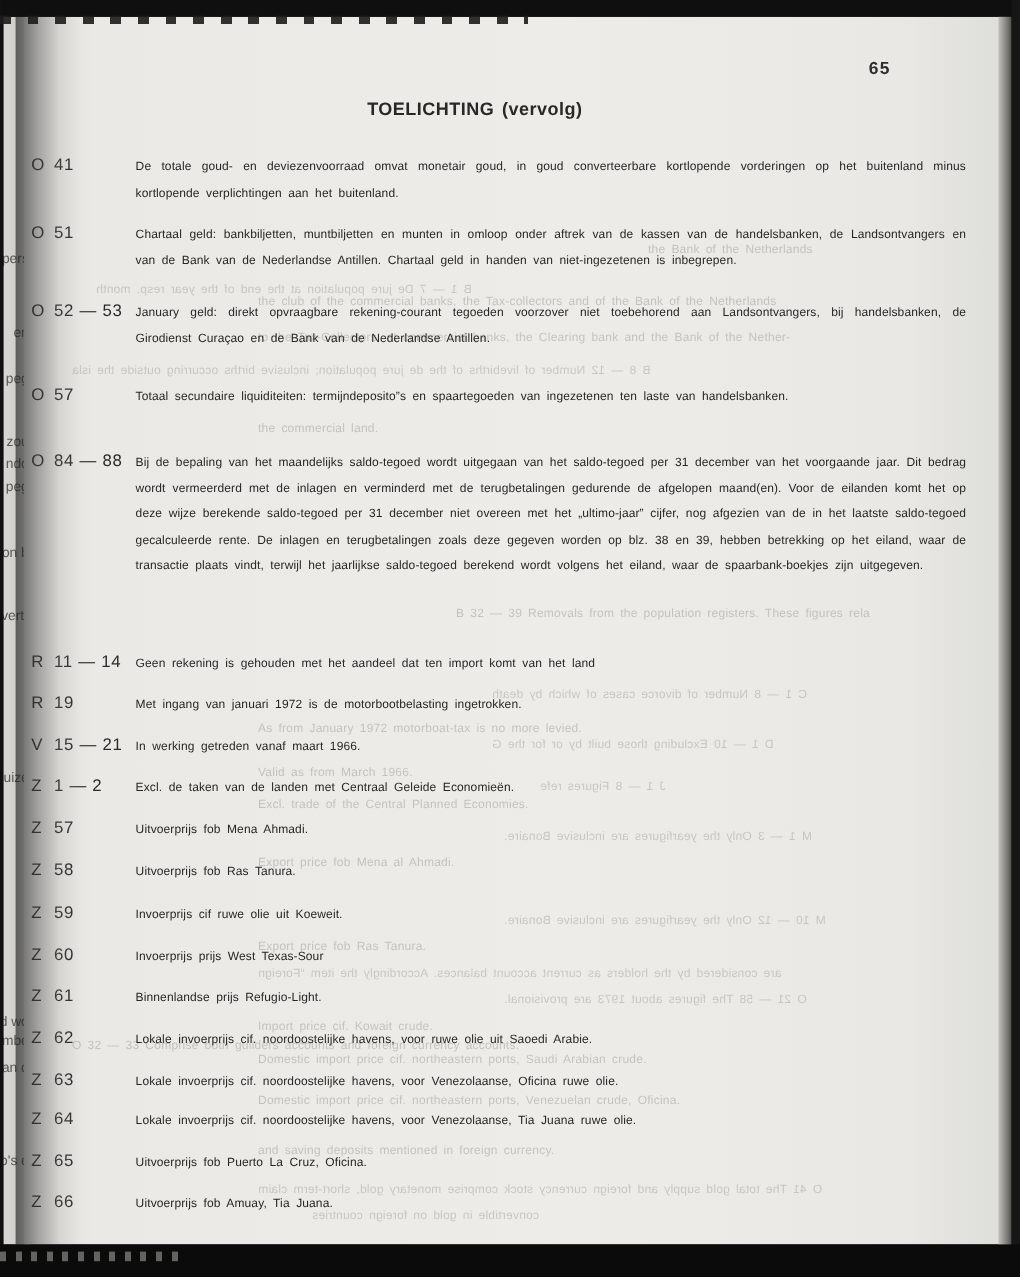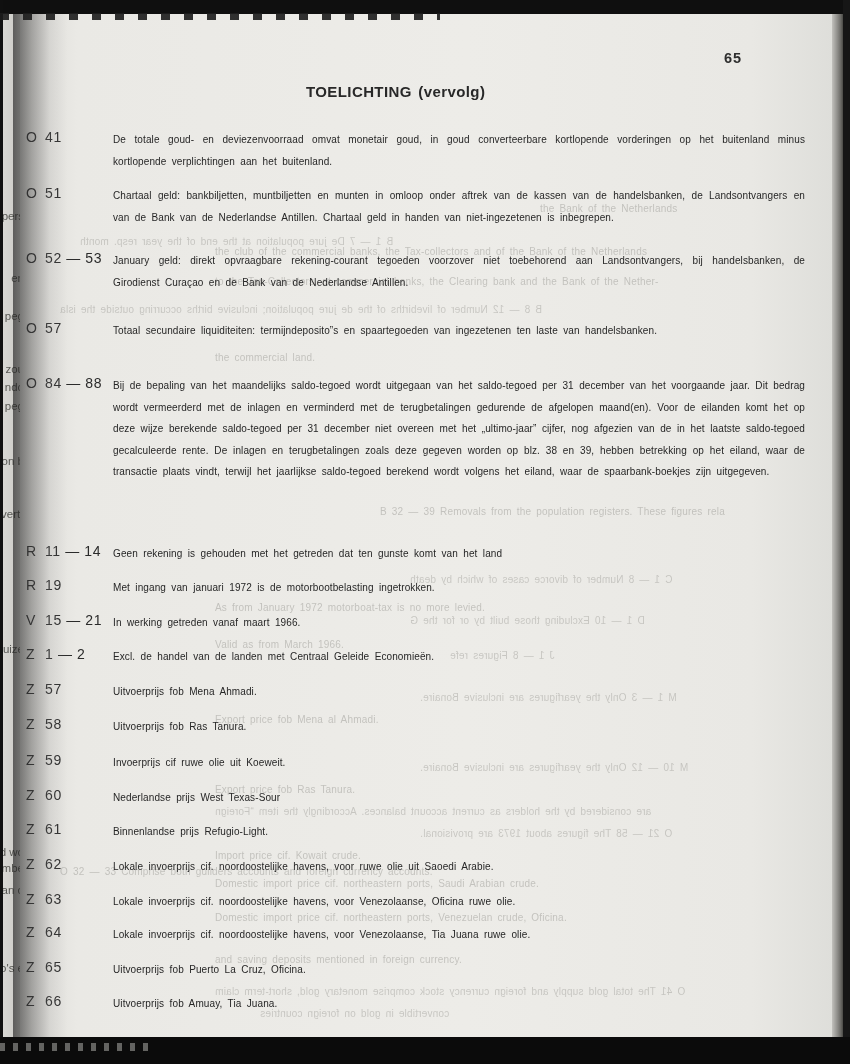"Geen rekening is gehouden met" div.section-text { text: getreden dat ten gunste -> aandeel dat ten import }
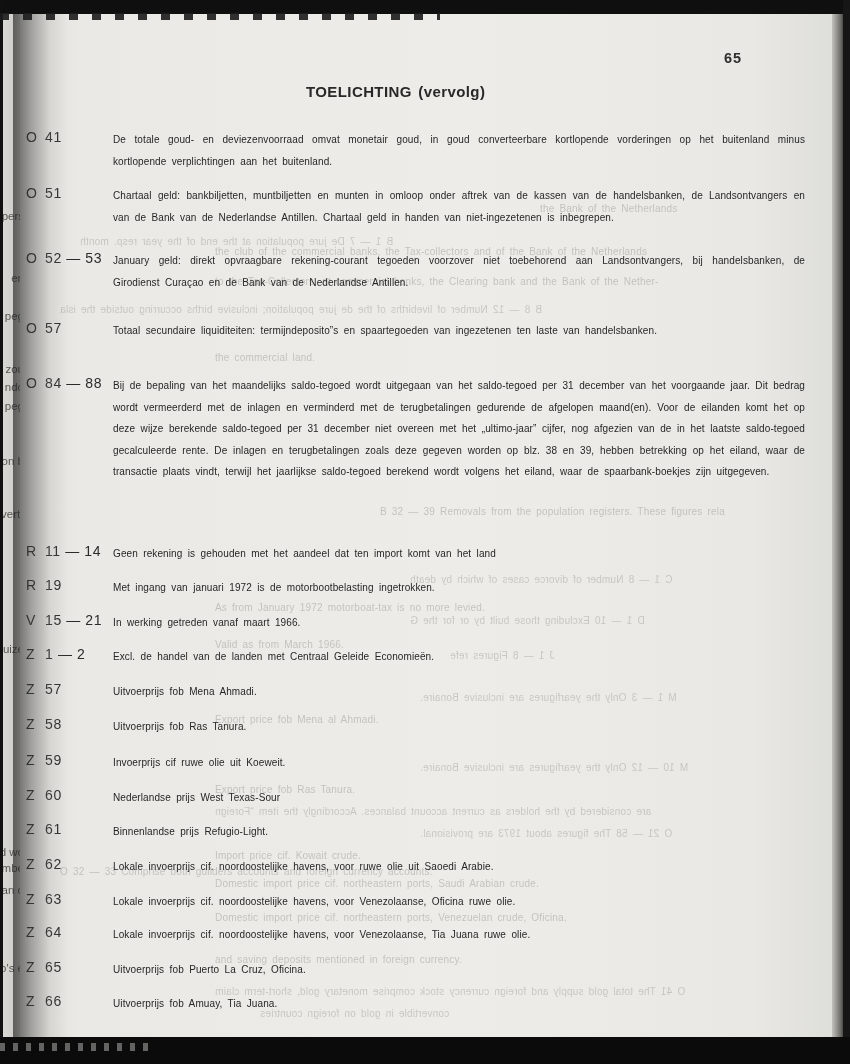"Excl. de handel van de" div.section-text { text: handel -> taken }
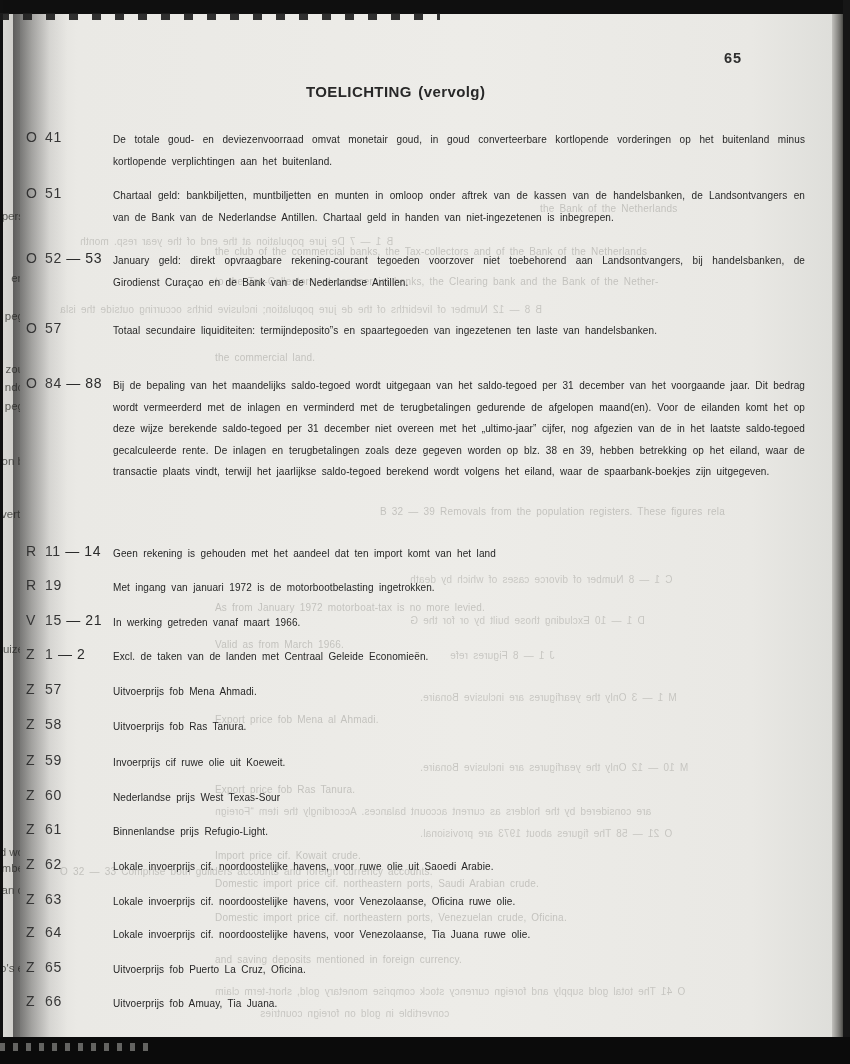"Excl. trade of the Central" span.ghost-line { html: none -> <span>Excl. trade of the Central Planned Economies.</span> }
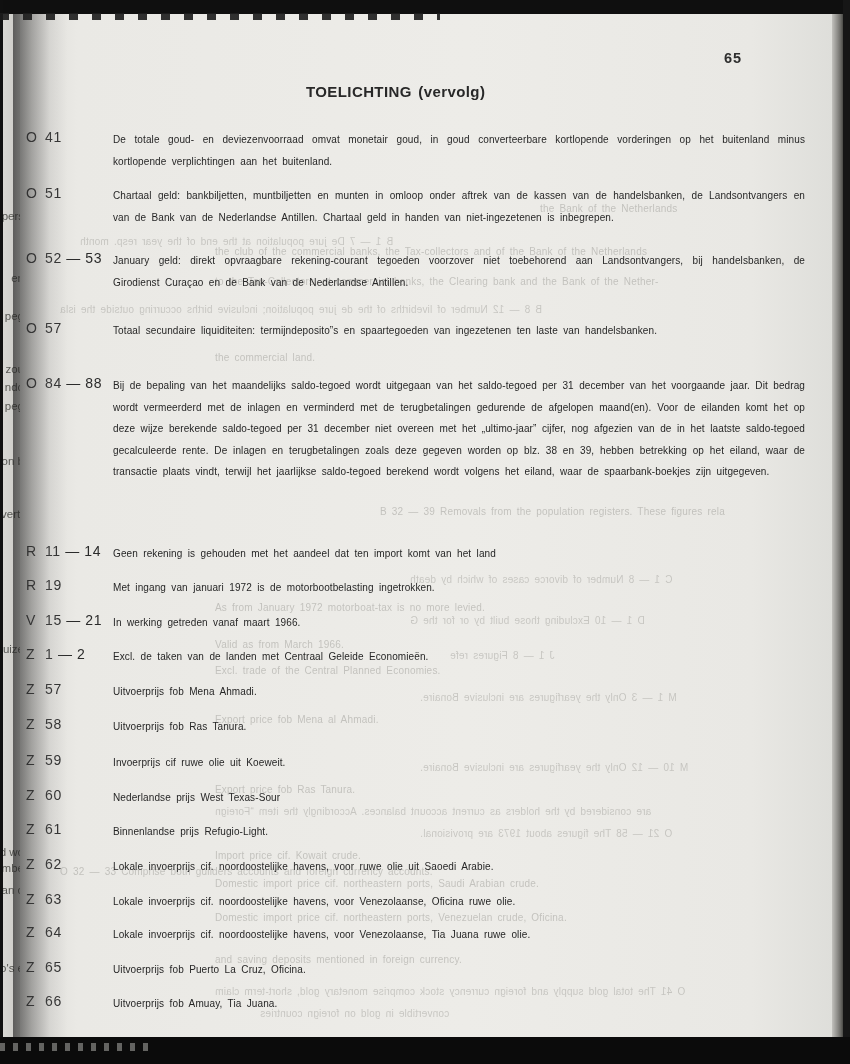"Nederlandse prijs West Texas-Sour" div.section-text { text: Nederlandse -> Invoerprijs }
